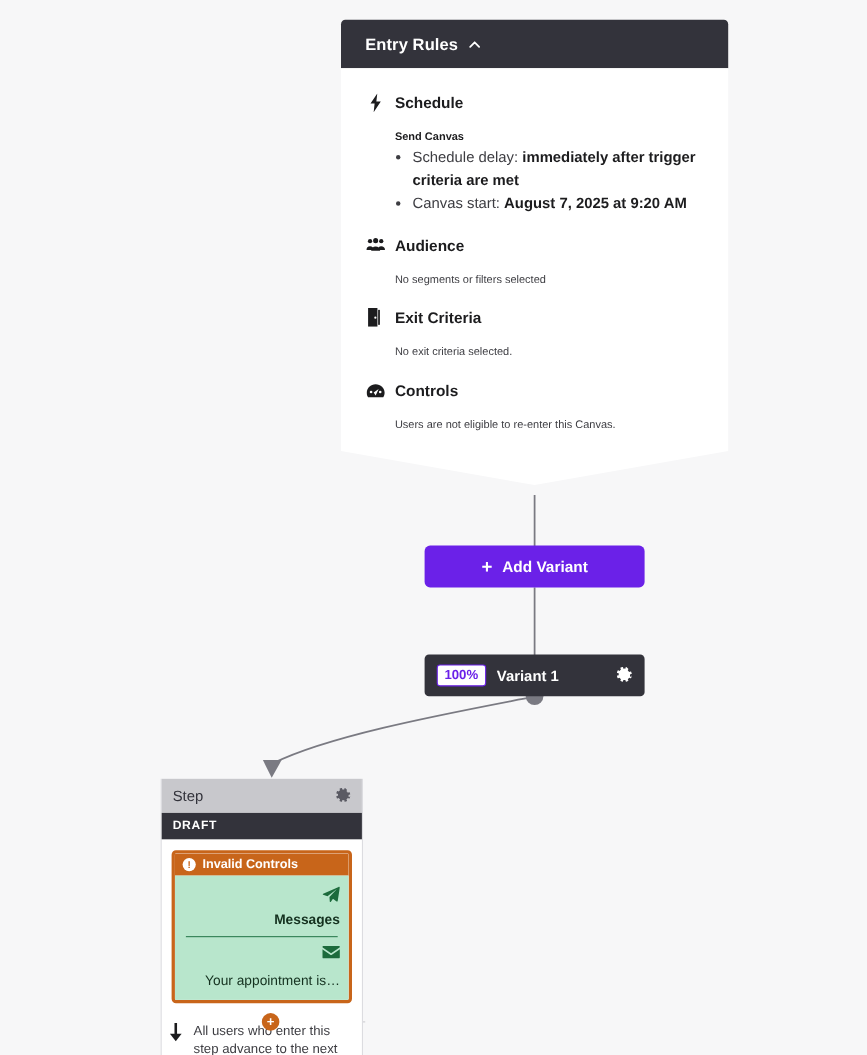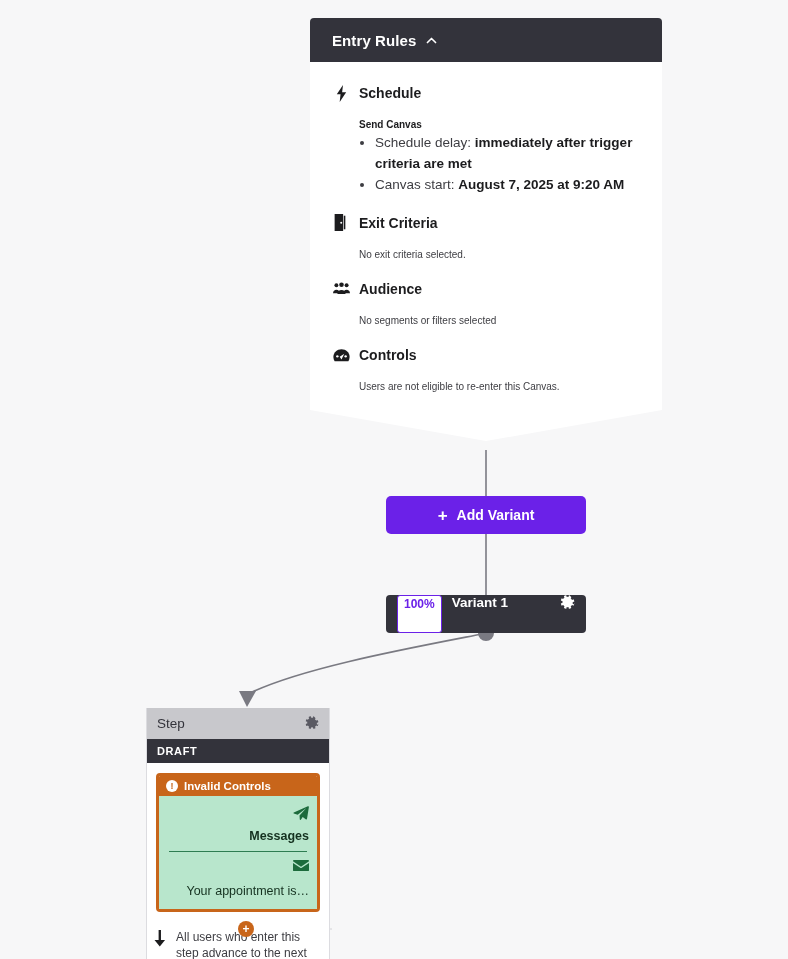"Exit Criteria" div.er-section { order: before "Audience" -> after "Audience" }
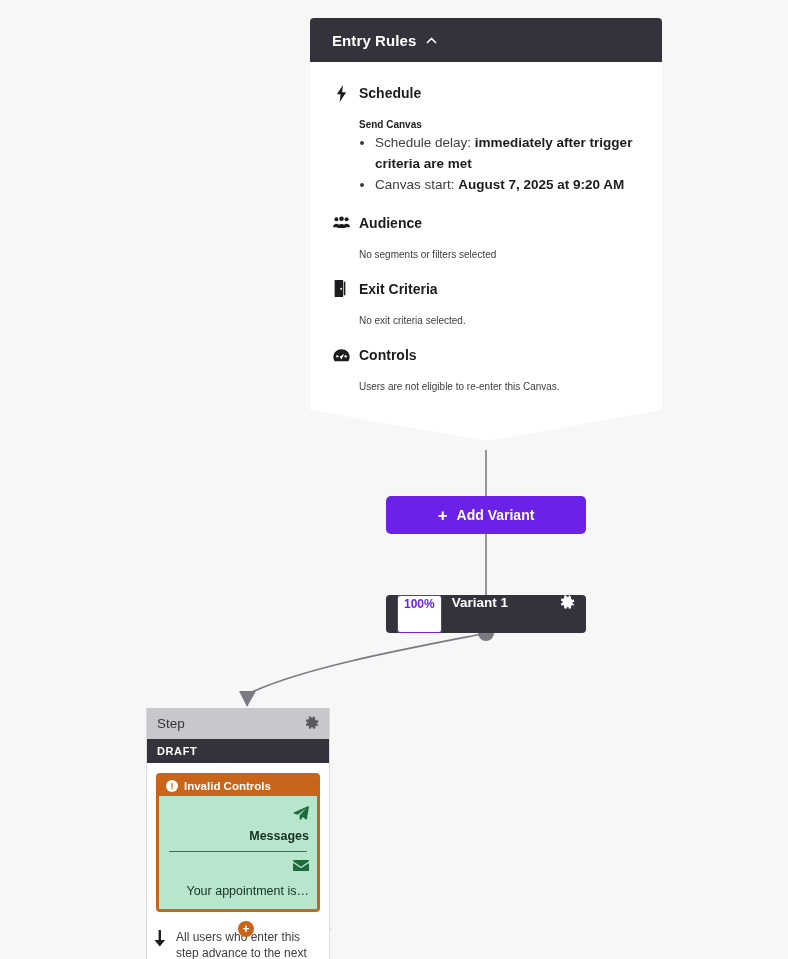"100%" #variant-node { align-items: none -> center }
